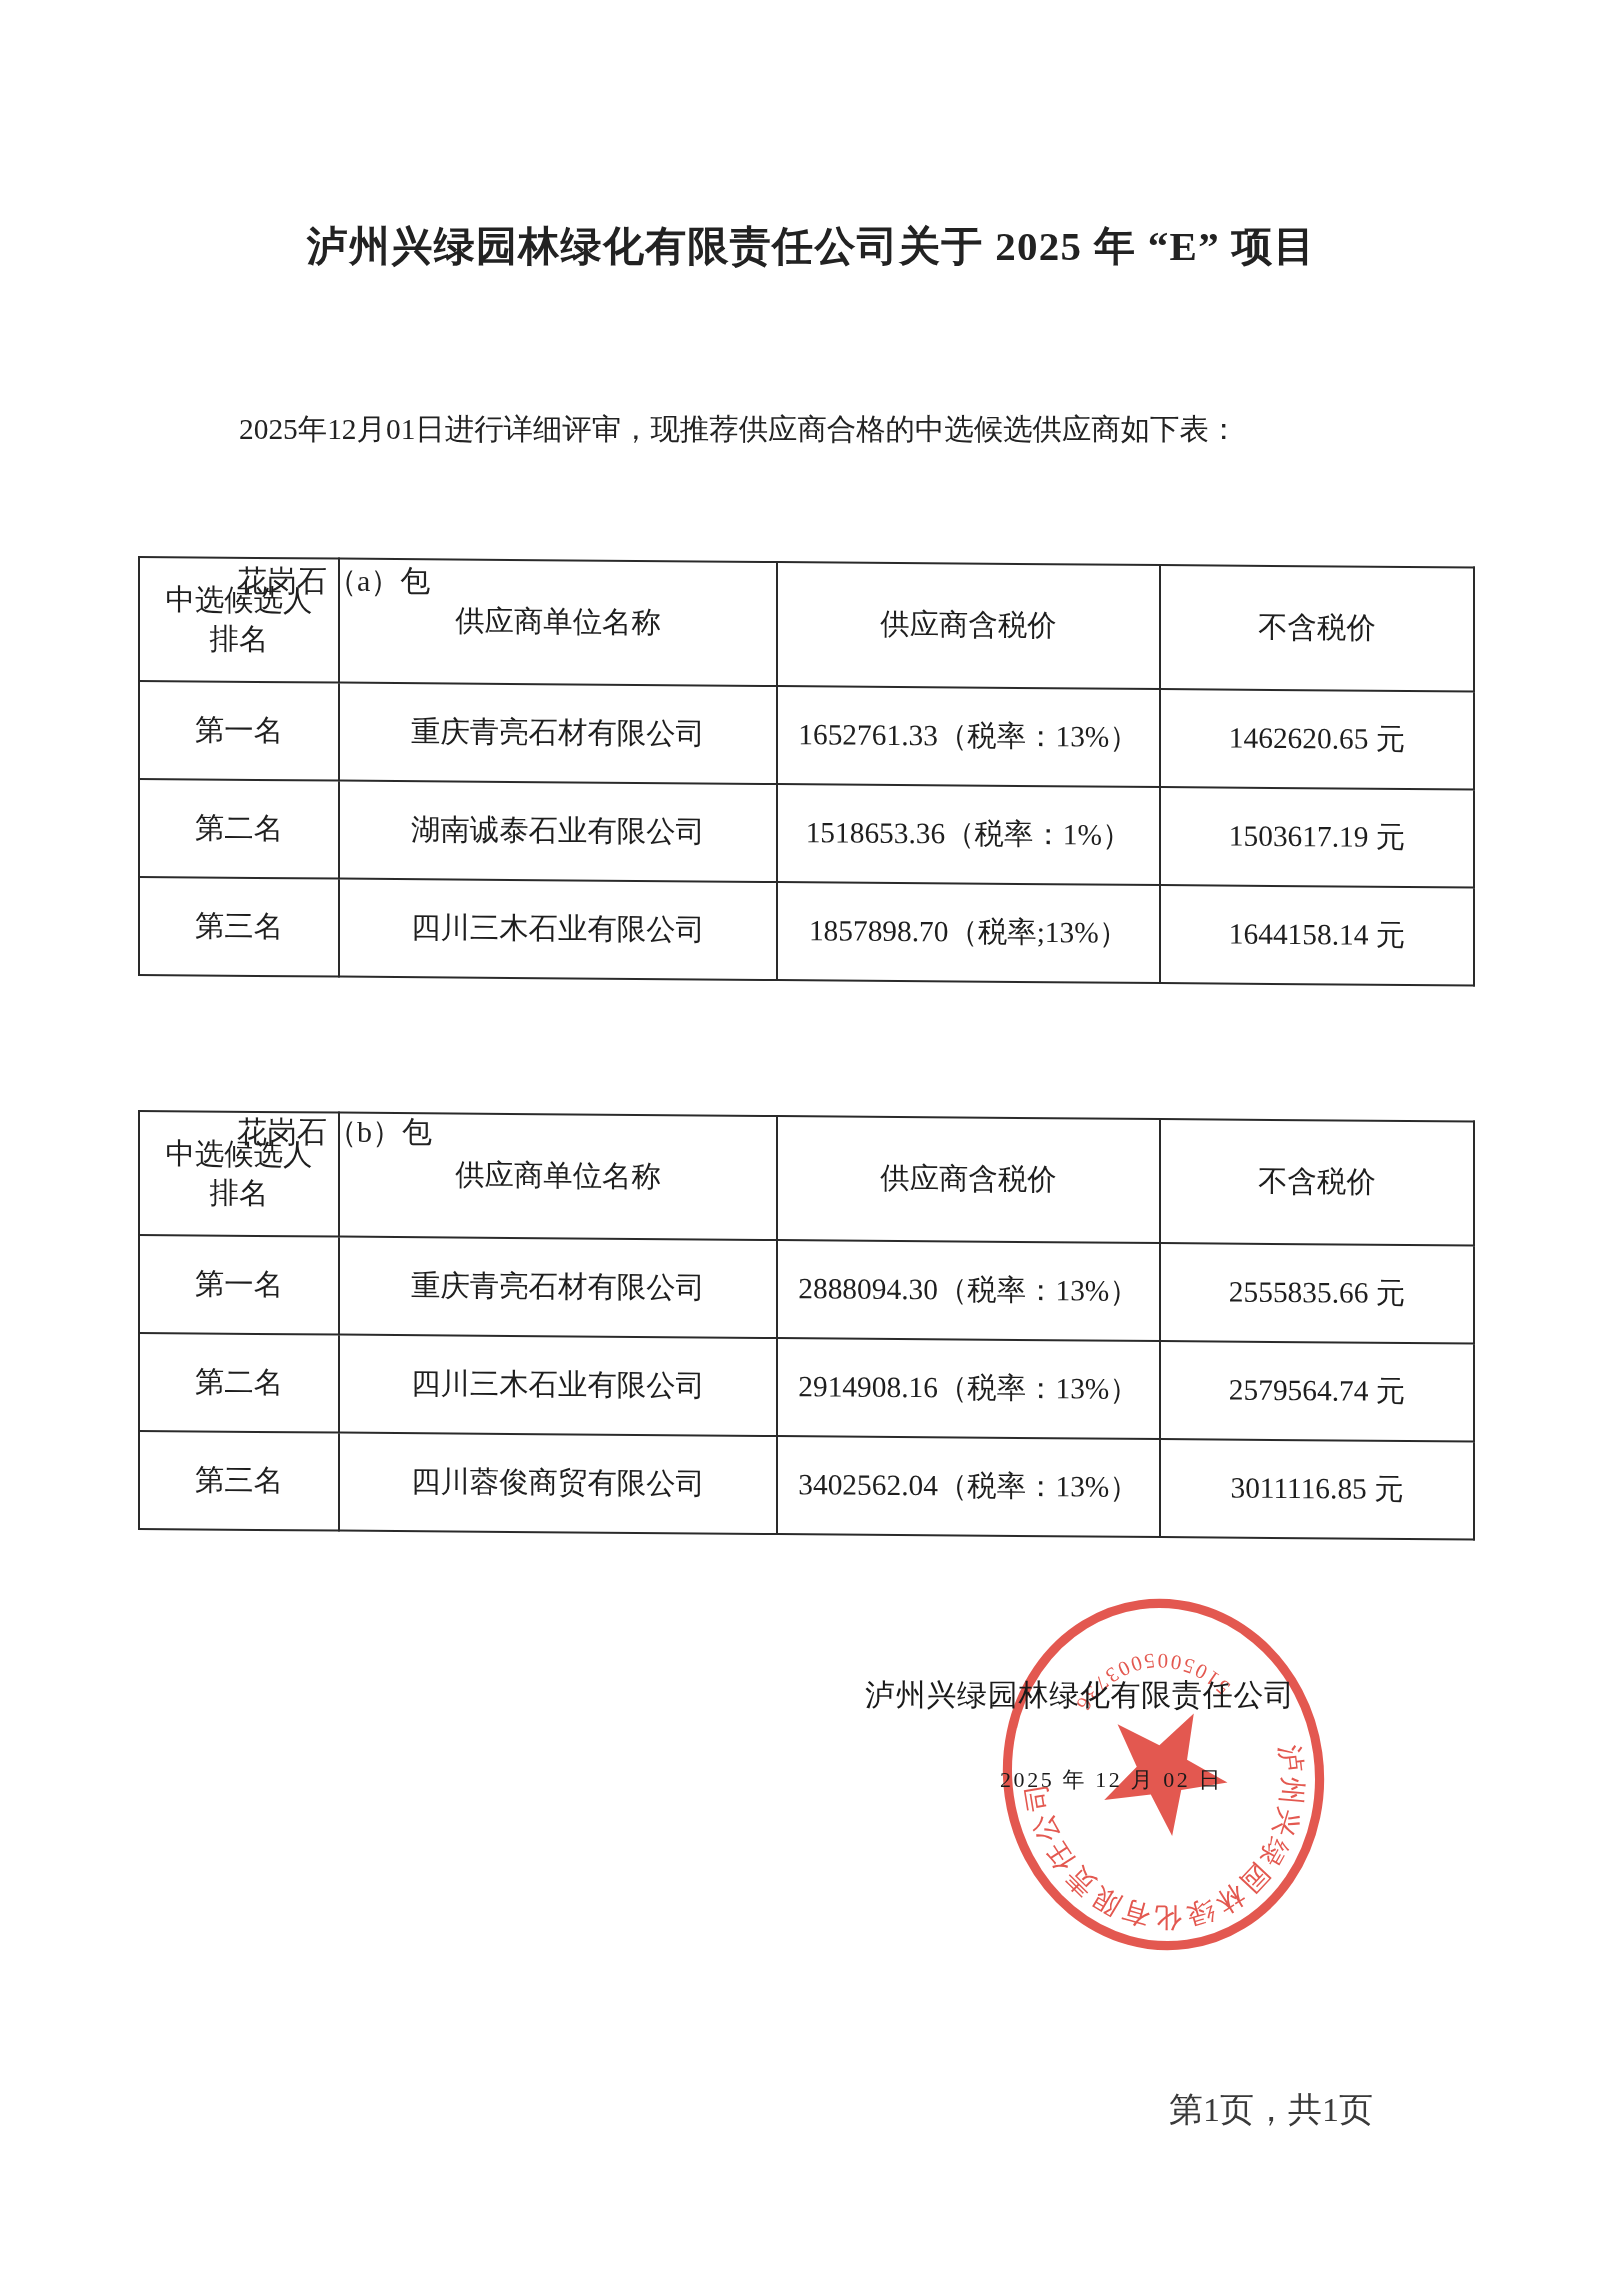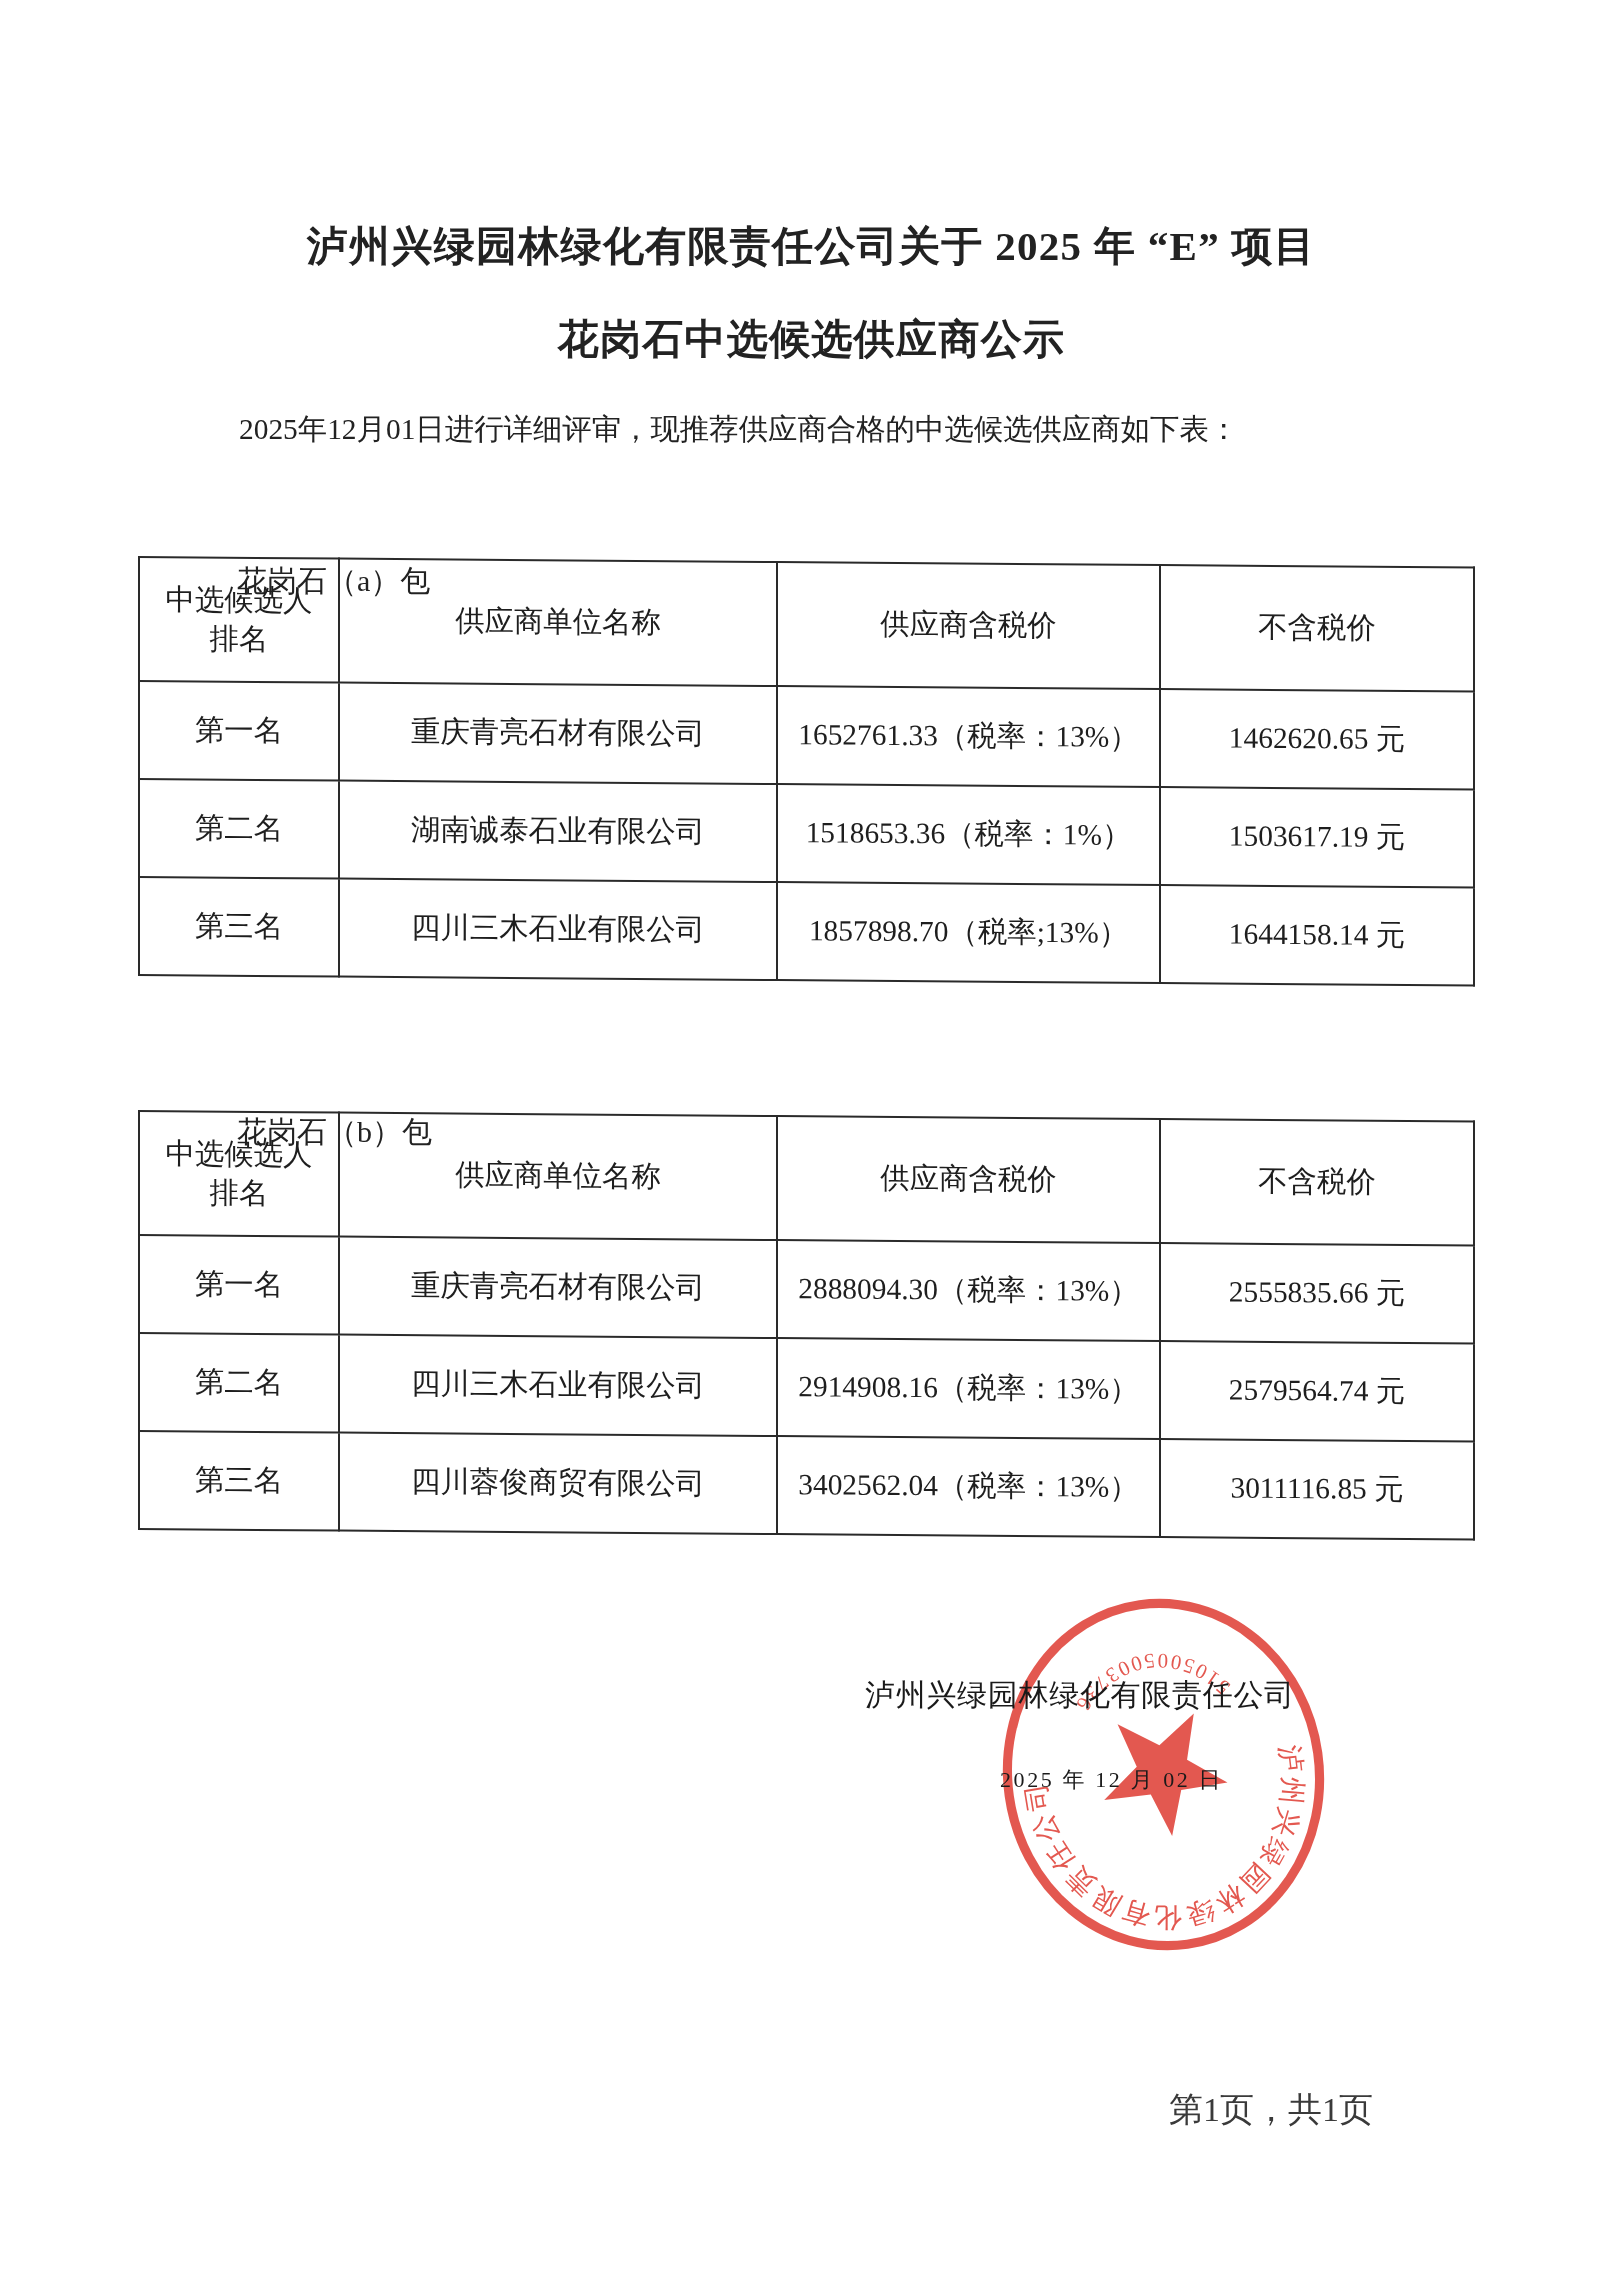"花岗石中选候选供应商公示" div.title-line2 { html: <div>花岗石中选候选供应商公示</div> -> none }
